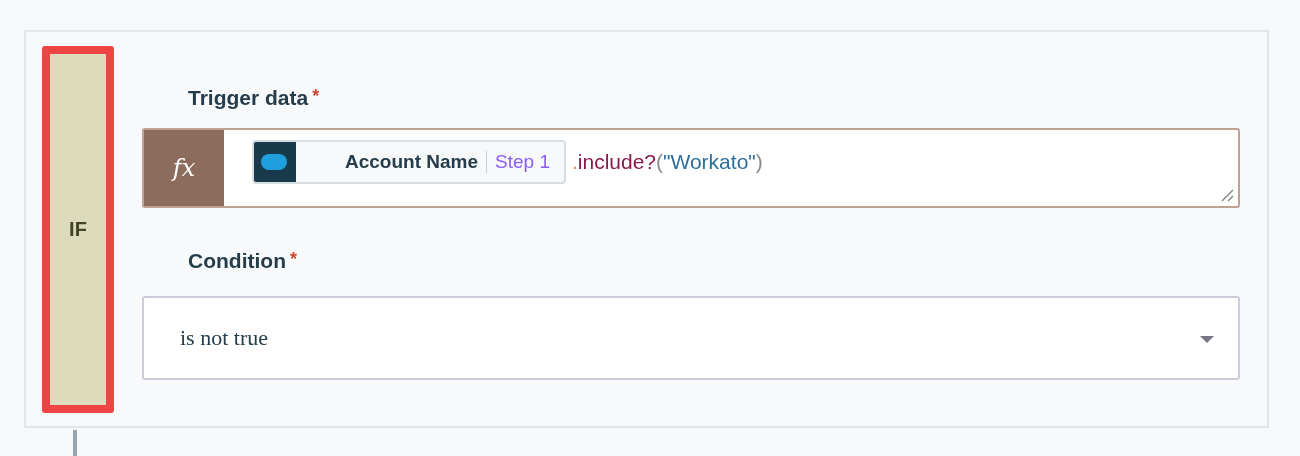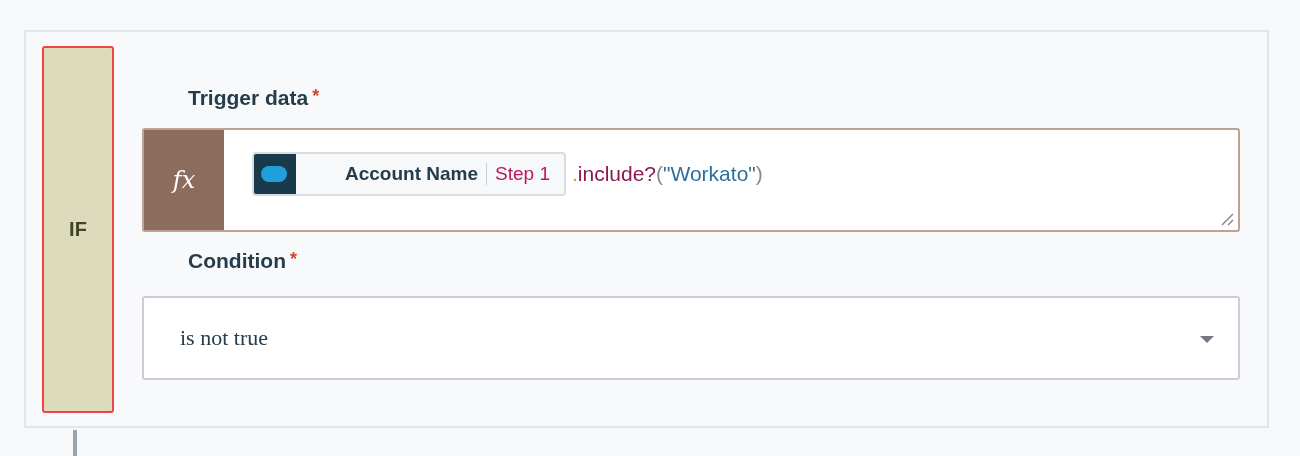"fx" .formula-field { height: 104px -> 80px }
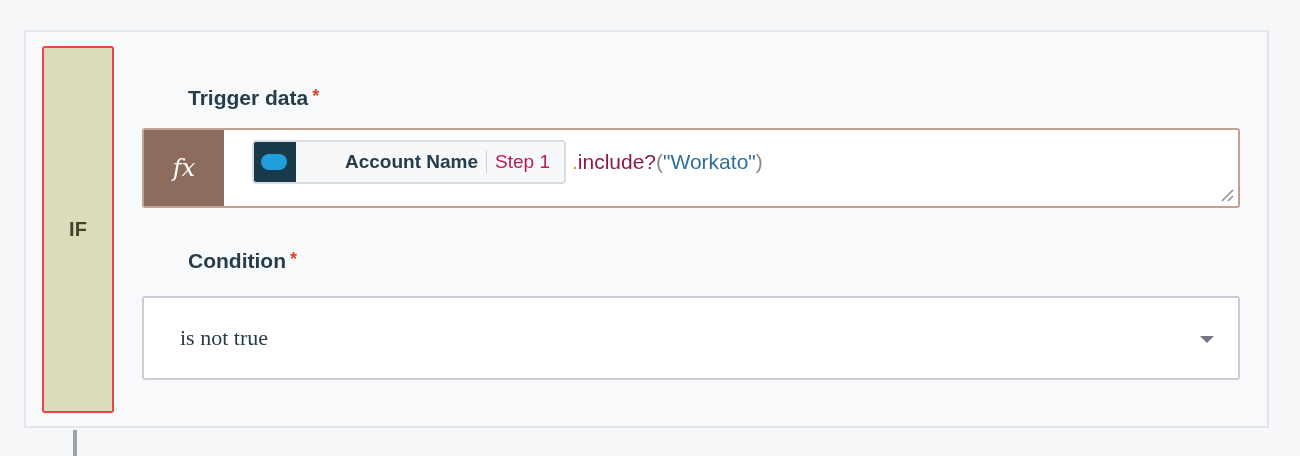"Step 1" .pill-step { color: #be185d -> #8b5cf6 }
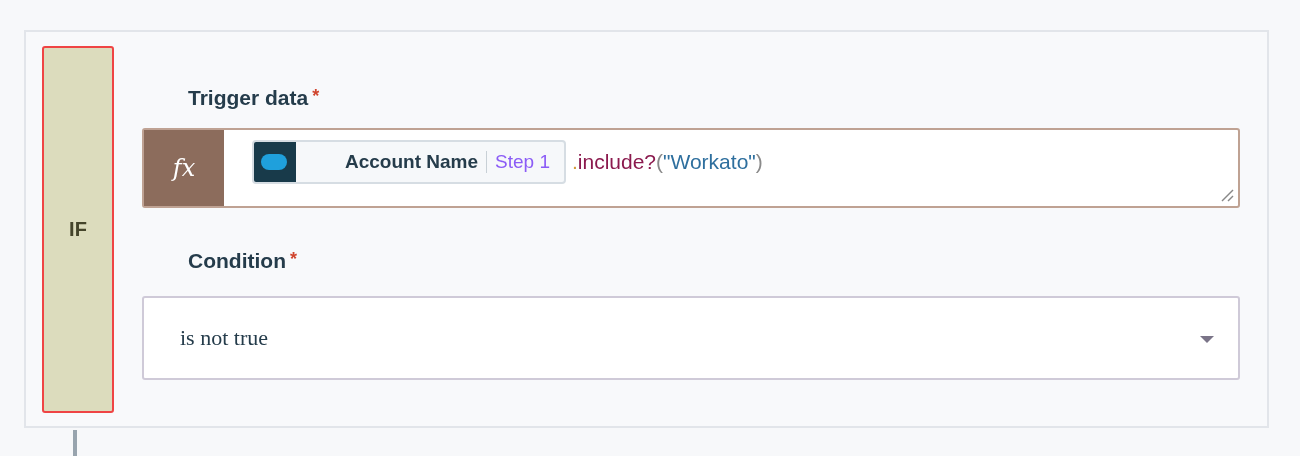"IF" .if-block { border: 2px solid #ef4444 -> 8px solid #ef4444 }
